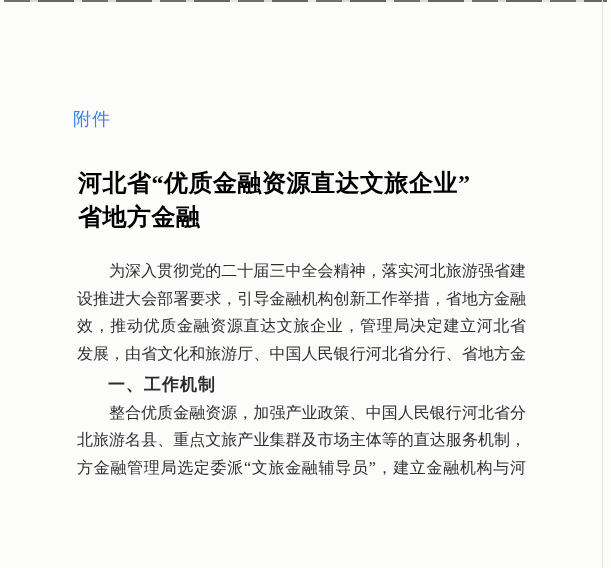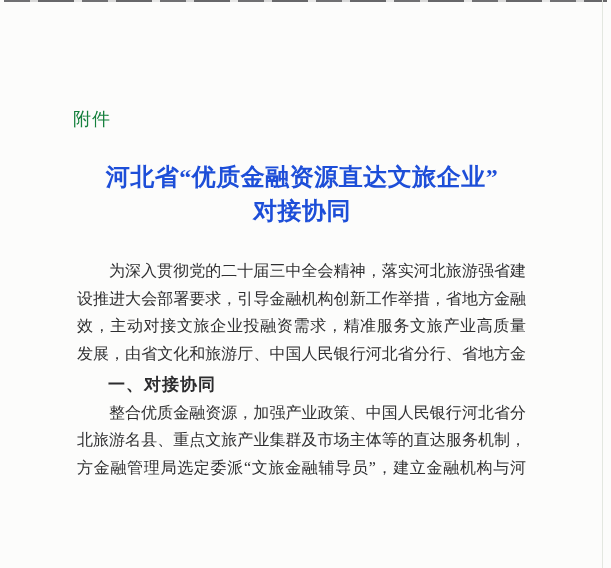"附件" .attachment-label { color: #15803d -> #3b82f6 }
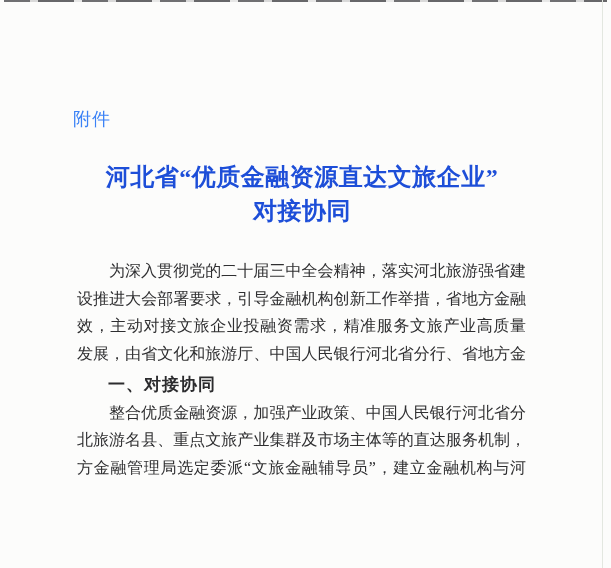"河北省“优质金融资源直达文旅企业”" .doc-title { color: #1d4ed8 -> #000000; text-align: center -> none; top: 160px -> 166px }
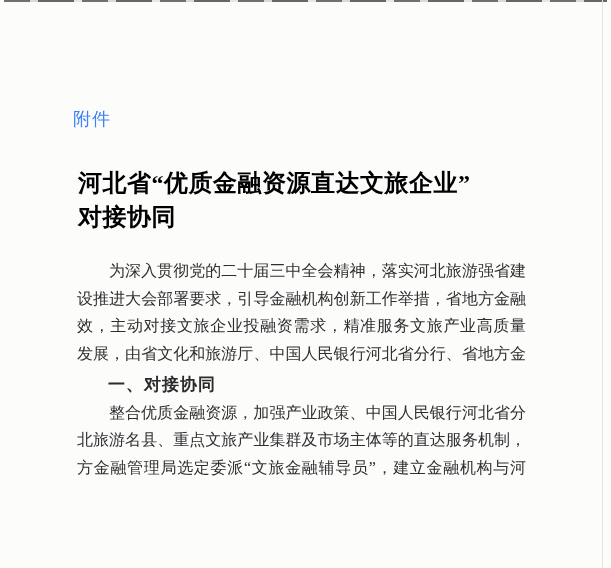"对接协同" div { text: 对接协同 -> 省地方金融 }
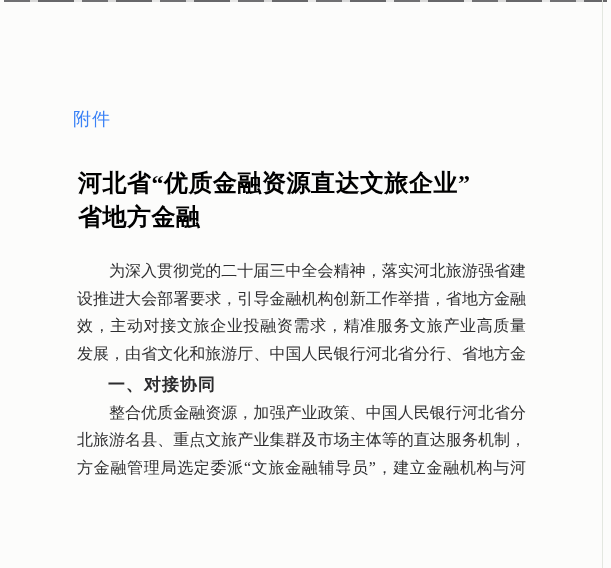"效，主动对接文旅企业投融资需求，精准服务文旅产业高质量" div.line { text: 主动对接文旅企业投融资需求，精准服务文旅产业高质量 -> 推动优质金融资源直达文旅企业，管理局决定建立河北省 }
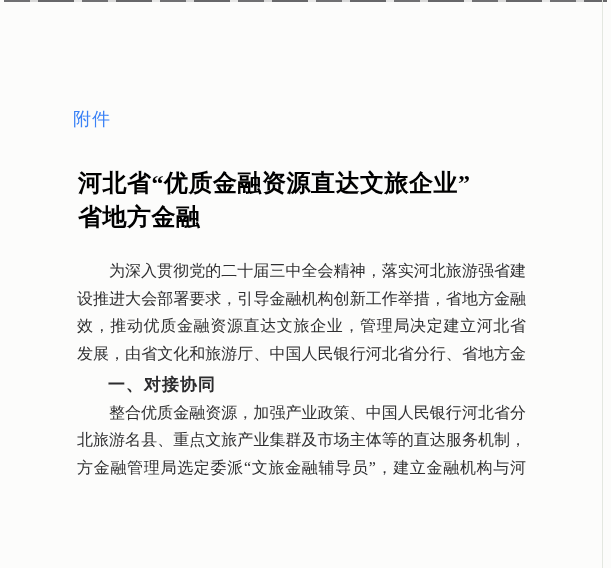"一、对接协同" div.section-heading { text: 对接协同 -> 工作机制 }
